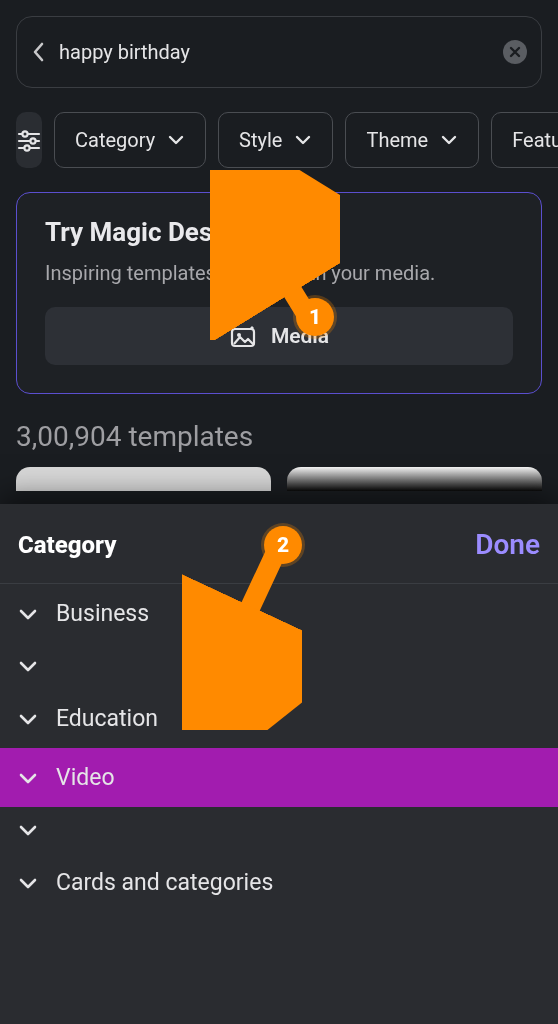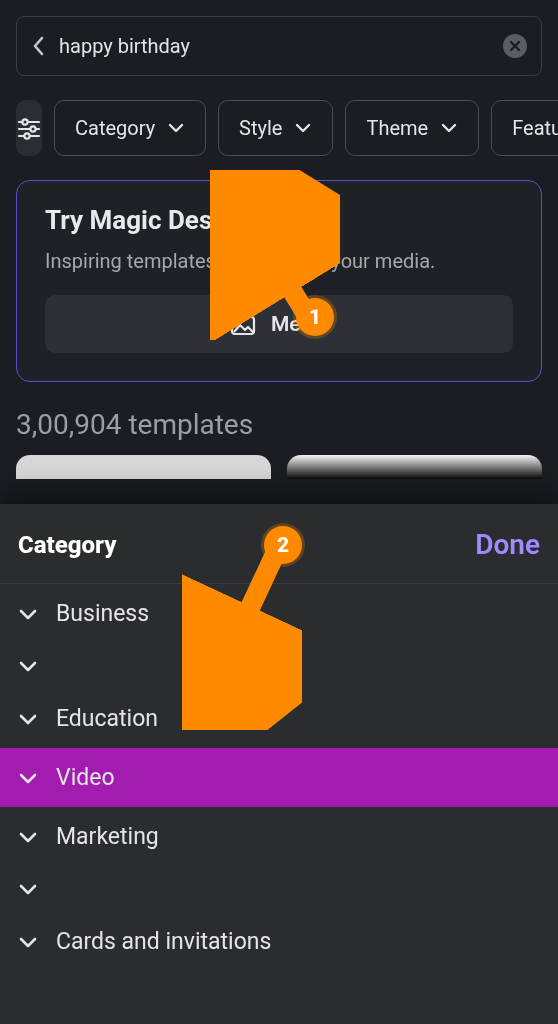"happy birthday" .search-bar { border-radius: 8px -> 16px; height: 60px -> 72px }
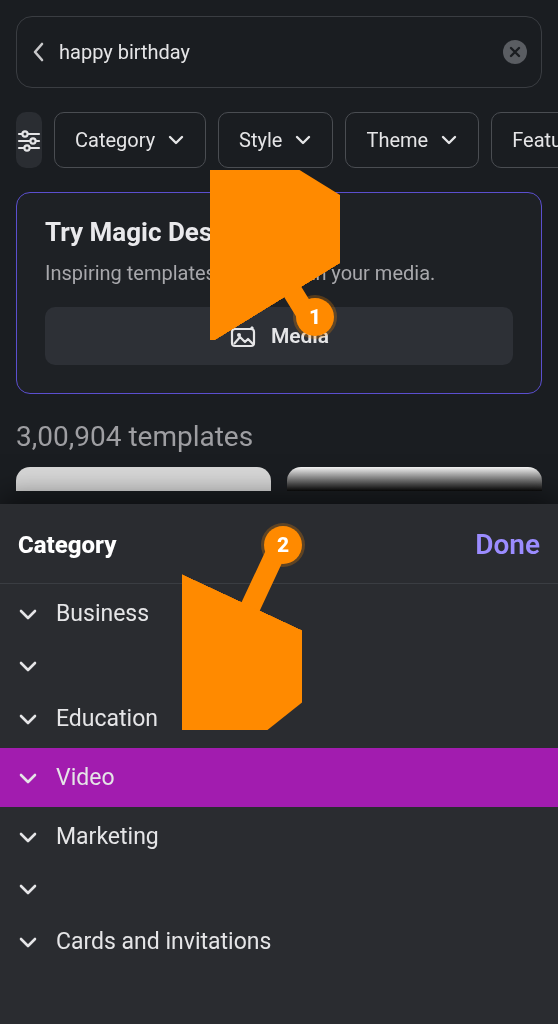"Marketing" div.cat-item { html: <div> <span> <svg> <path></path> </svg> </span> <span>Marketing</span> </div> -> none }
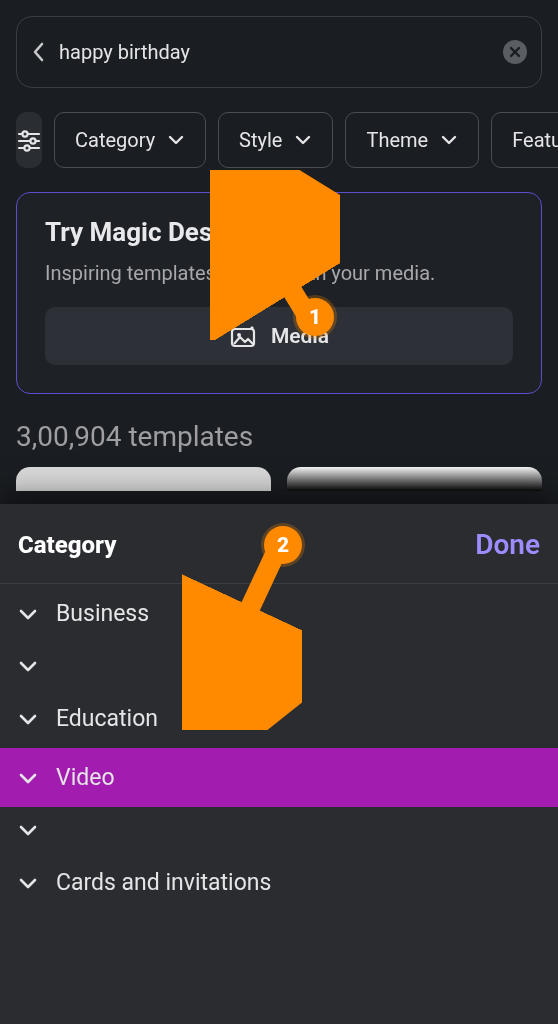"Cards and invitations" span { text: invitations -> categories }
